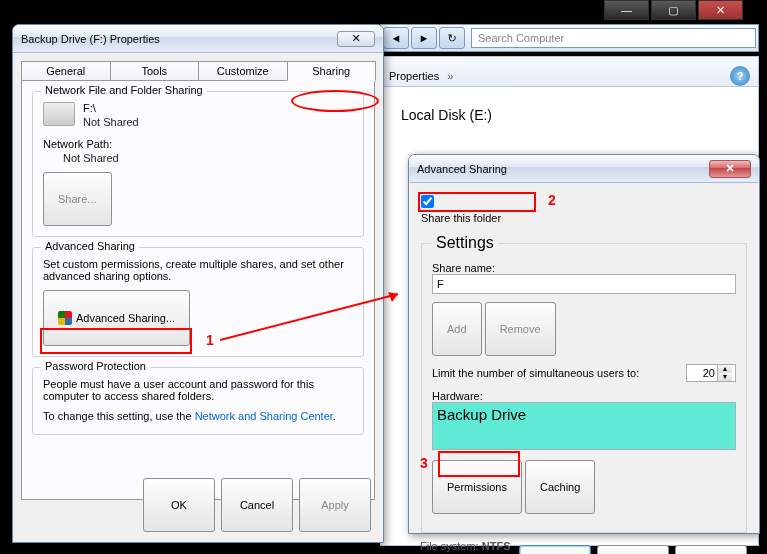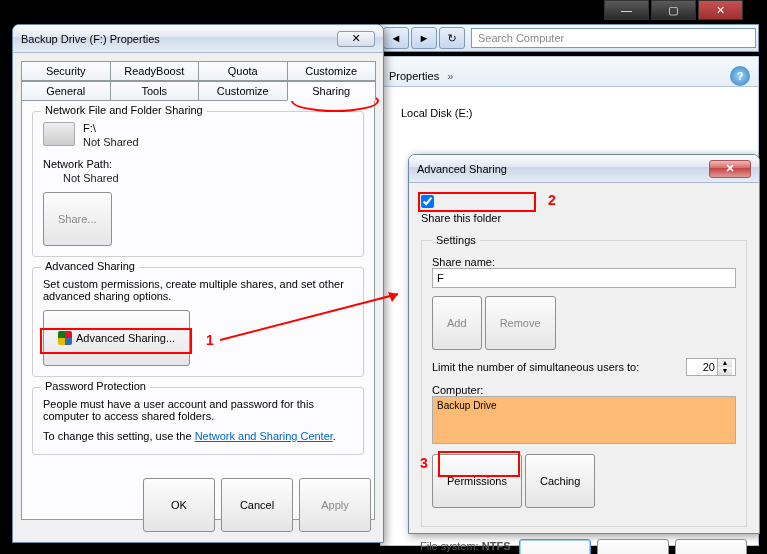"Security" div.tab-row { html: <div> <div>Security</div> <div>ReadyBoost</div> <div>Quota</div> <div>Customize</div> </div> -> none }
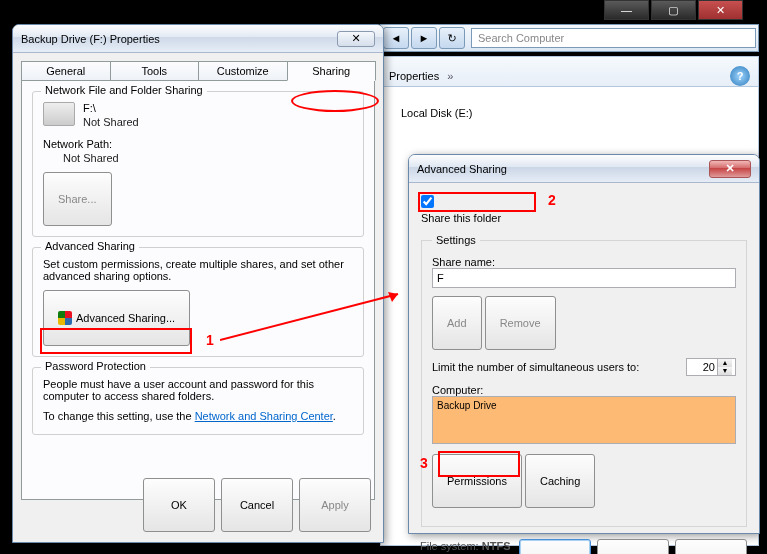"Local Disk (E:)" .disk-row { font-size: 11px -> 14px }
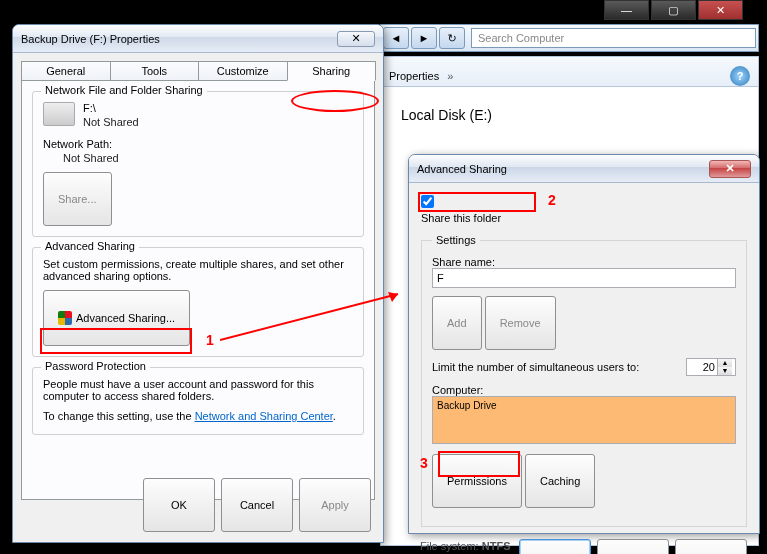"Settings" .fieldset legend { font-size: 11px -> 16px }
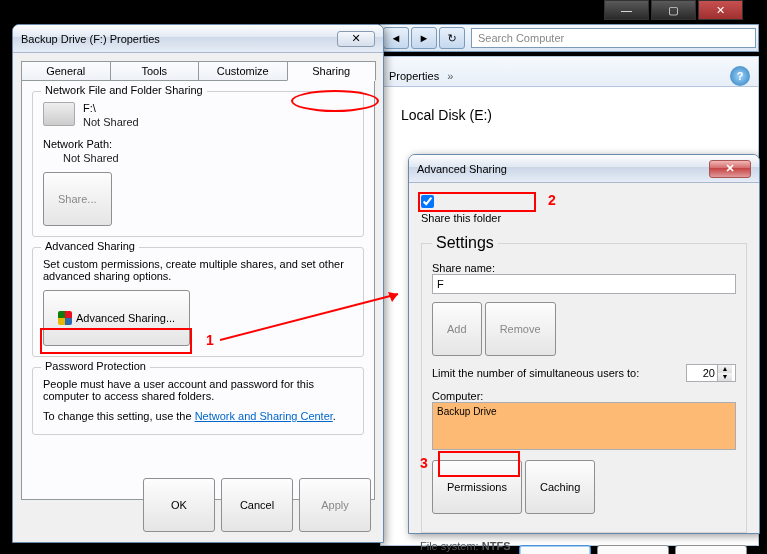"Computer:" div { text: Computer -> Hardware }
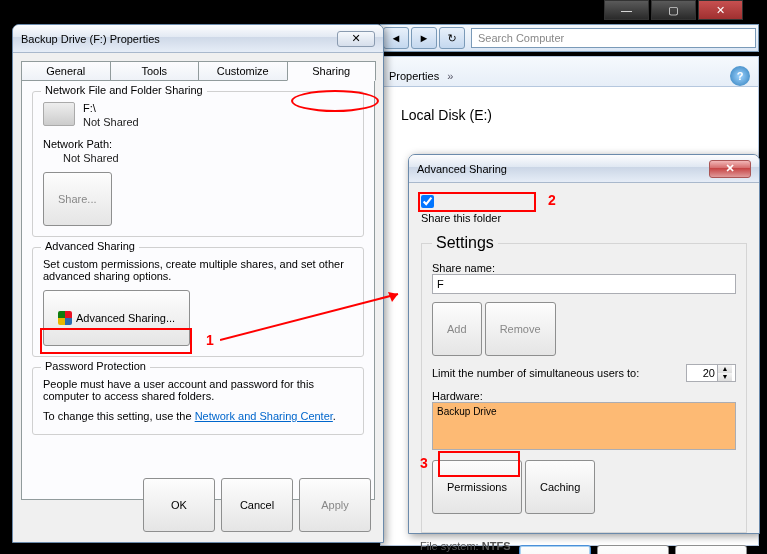"Network and Sharing Center" .link { text-decoration: underline -> none }
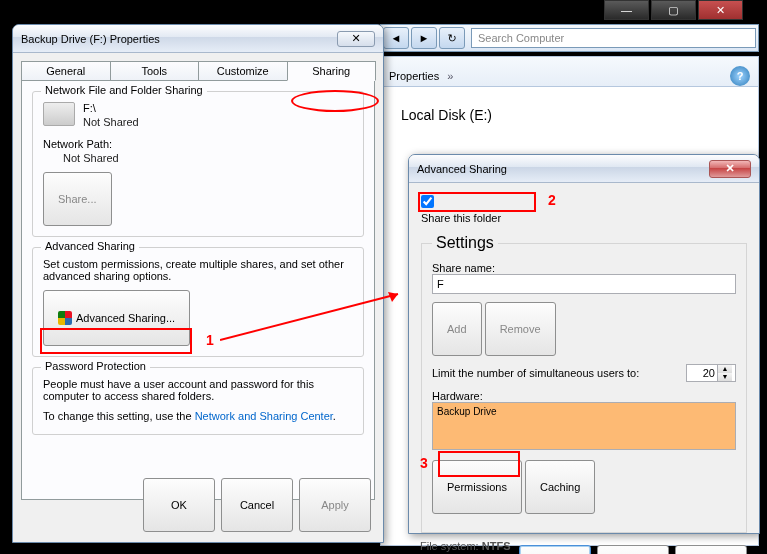"Backup Drive" .textarea { background: #fdba74 -> #5eead4; font-size: 10px -> 15px }
